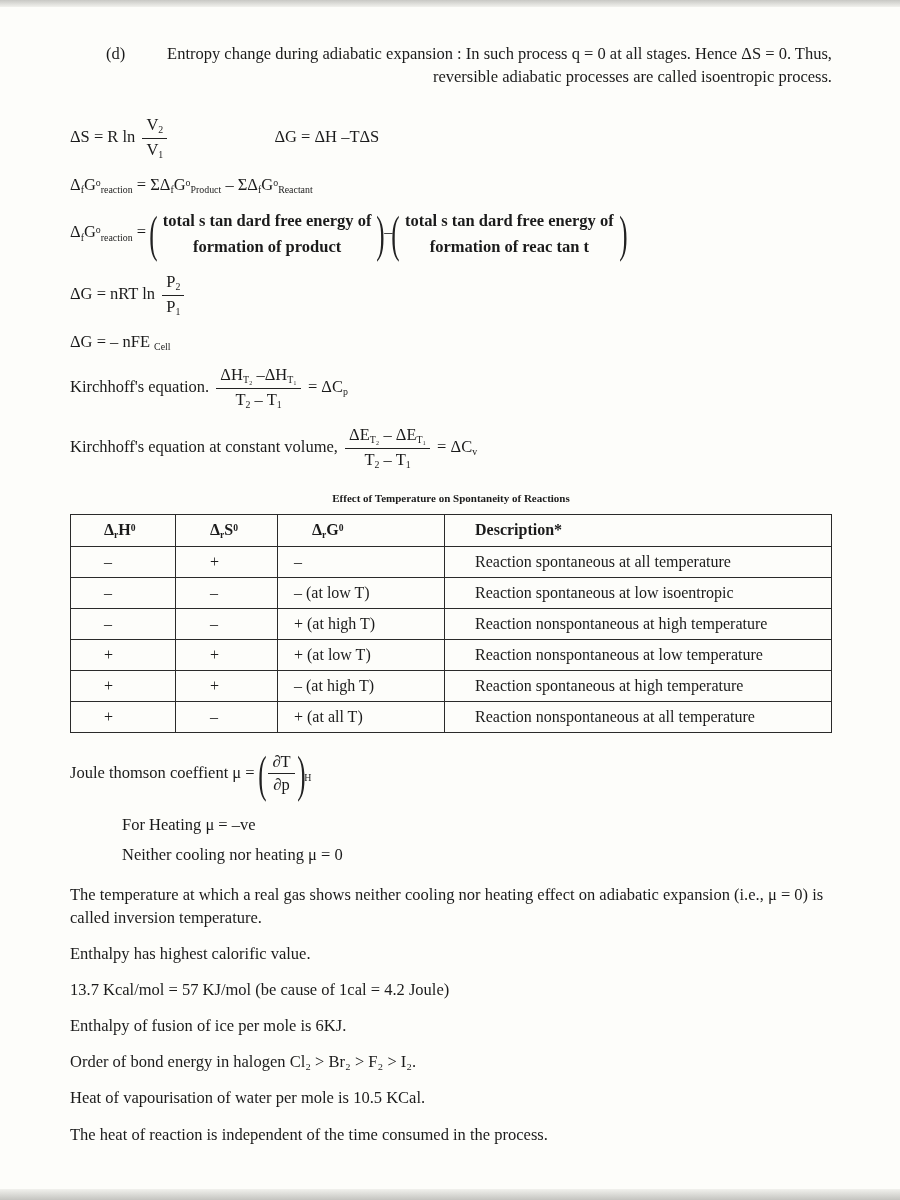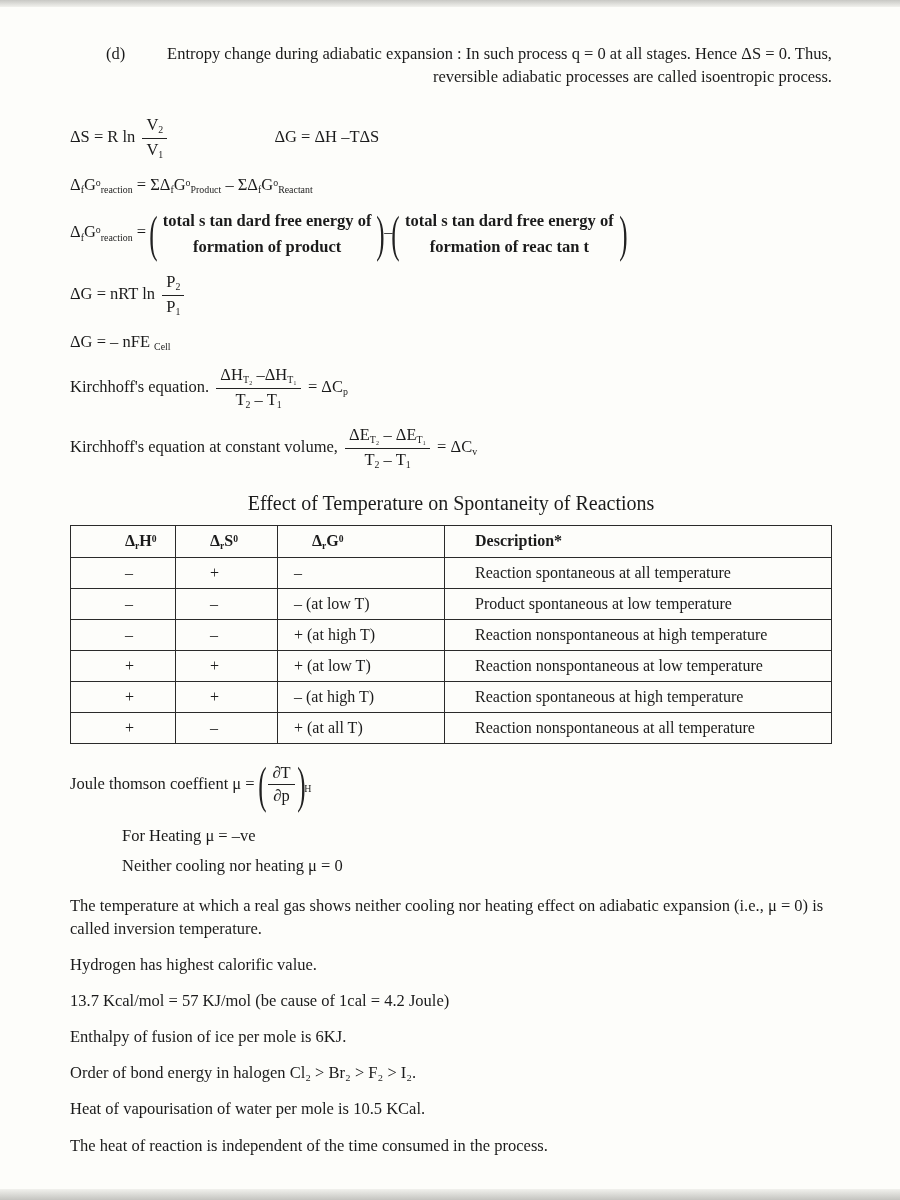"Effect of Temperature on Spontaneity" .table-title { font-size: 20px -> 11px; font-weight: normal -> bold }
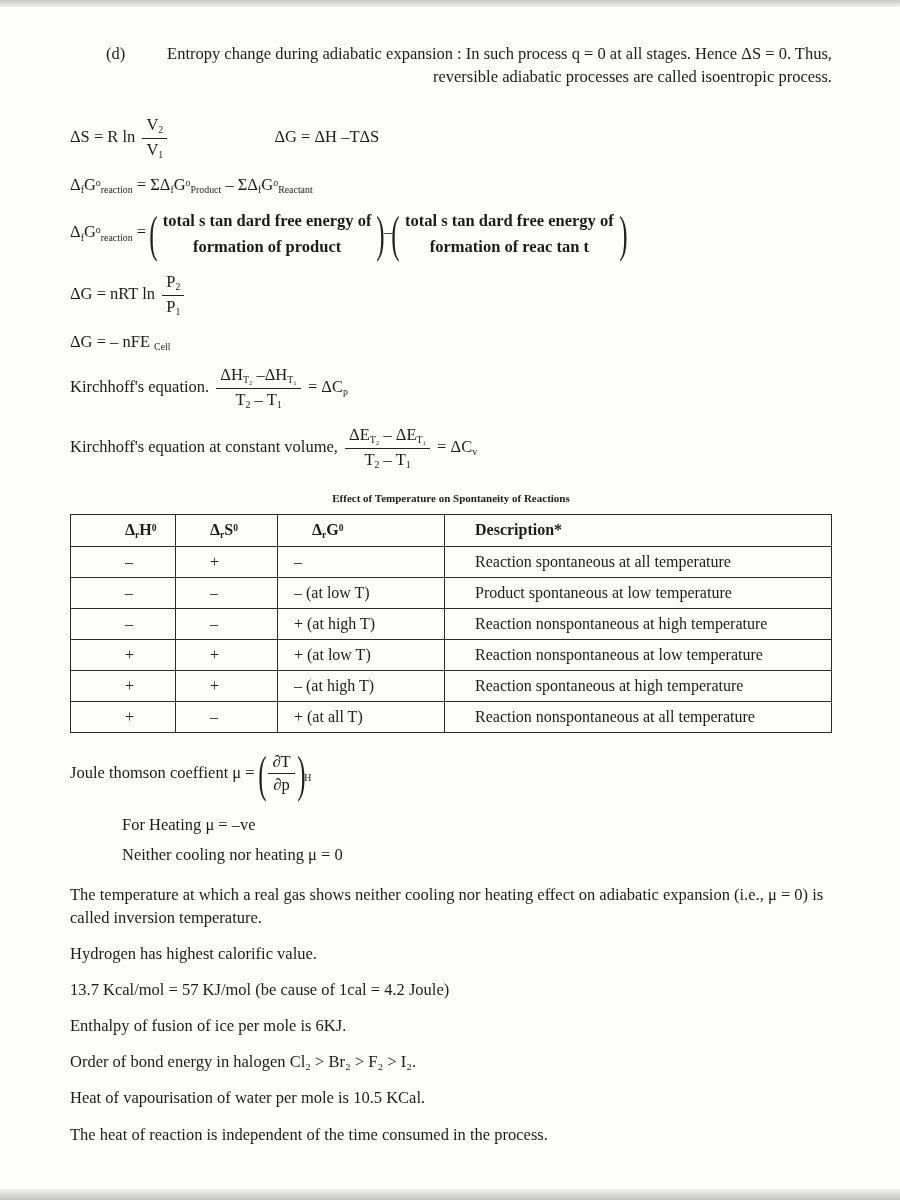"ΔrH0" .spont-table th:nth-child(1), .spont-table td:nth-child(1) { padding-left: 54px -> 33px }
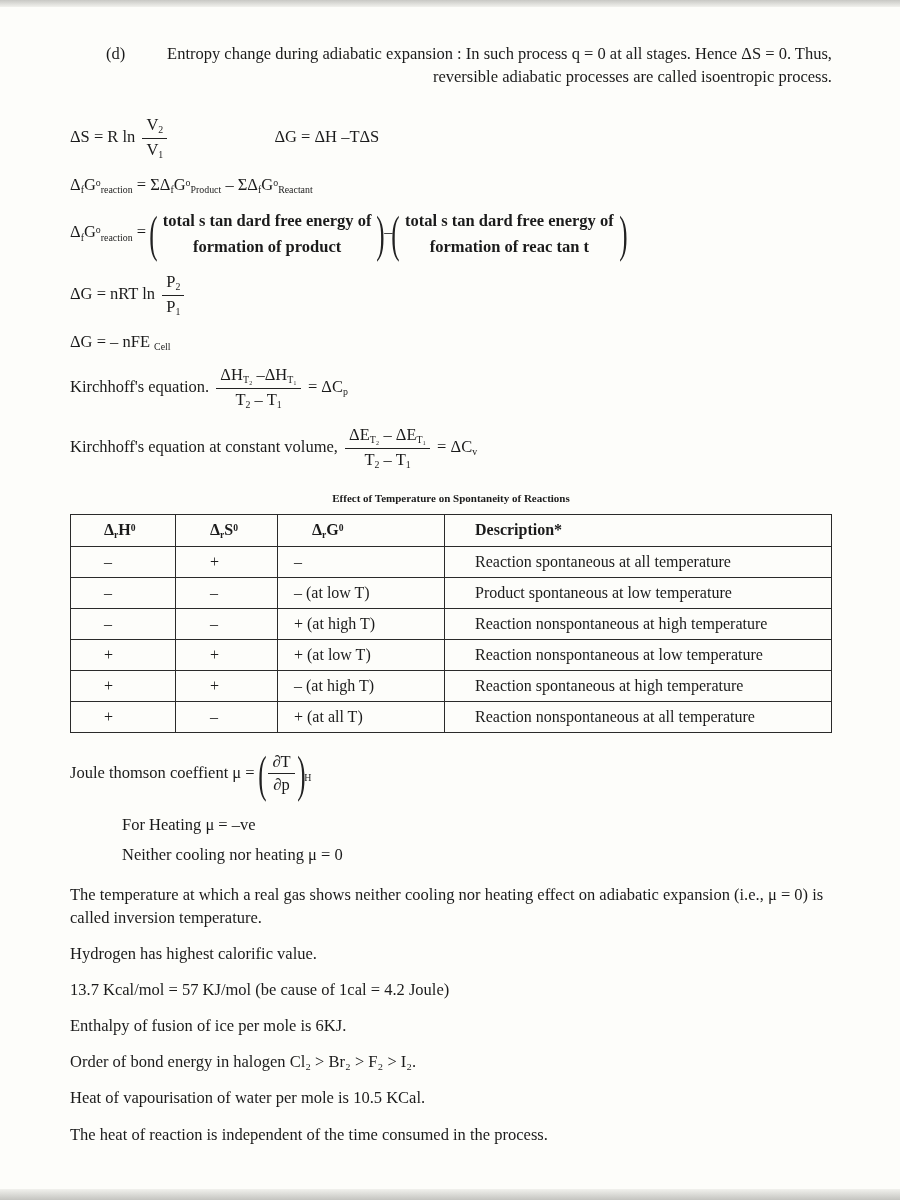"Product spontaneous at low temperature" td { text: Product spontaneous at low temperature -> Reaction spontaneous at low isoentropic }
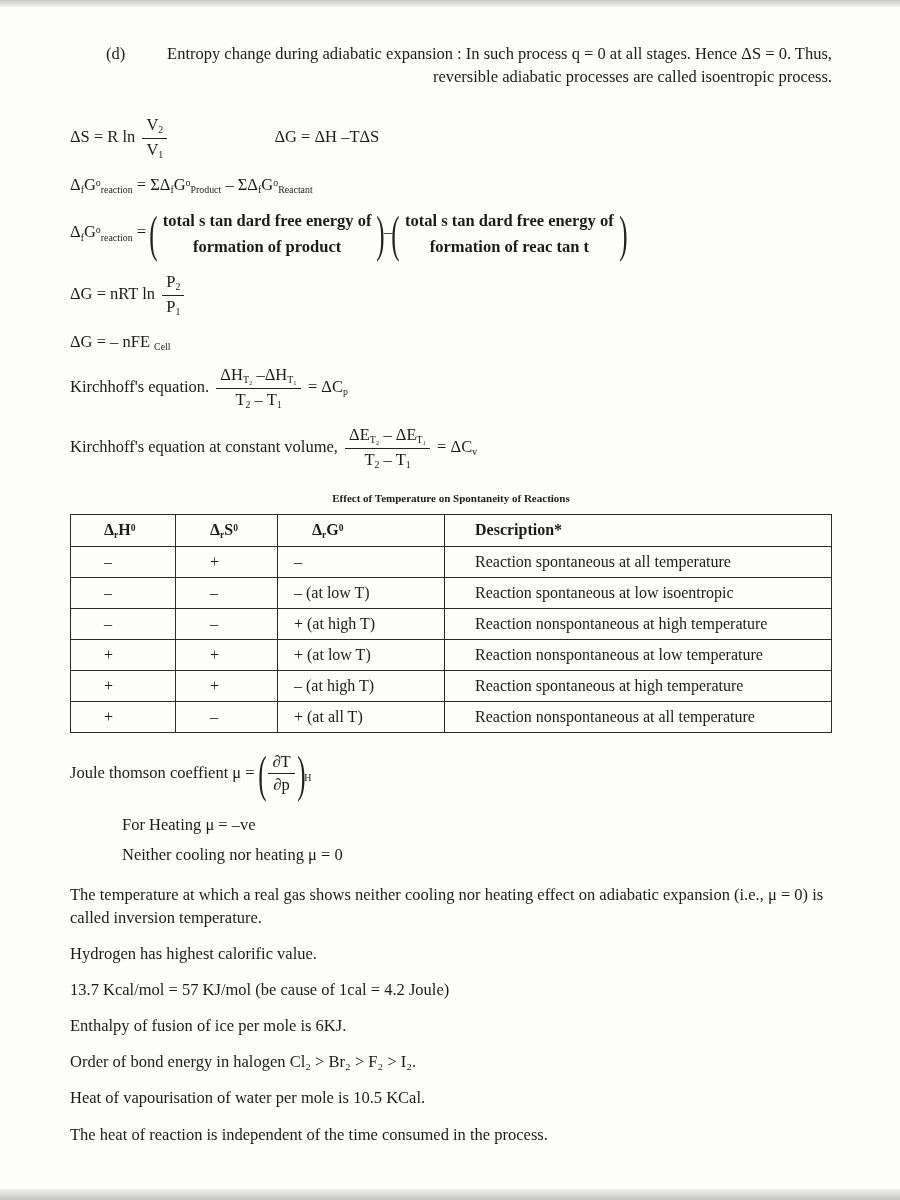"Hydrogen has highest calorific value." p.para { text: Hydrogen -> Enthalpy }
